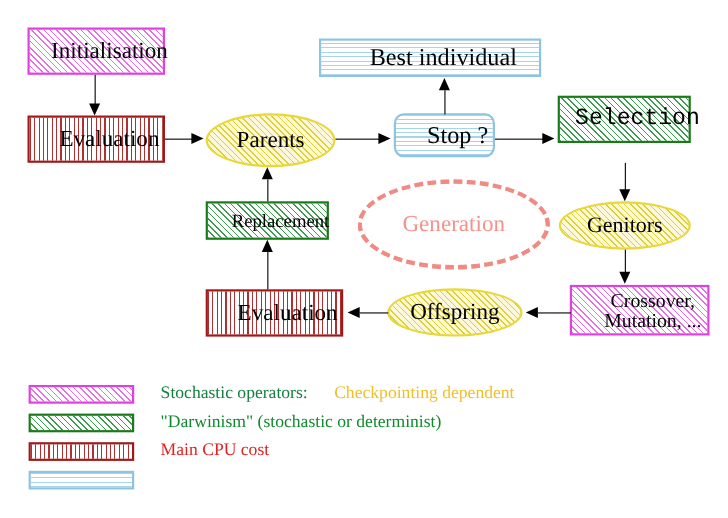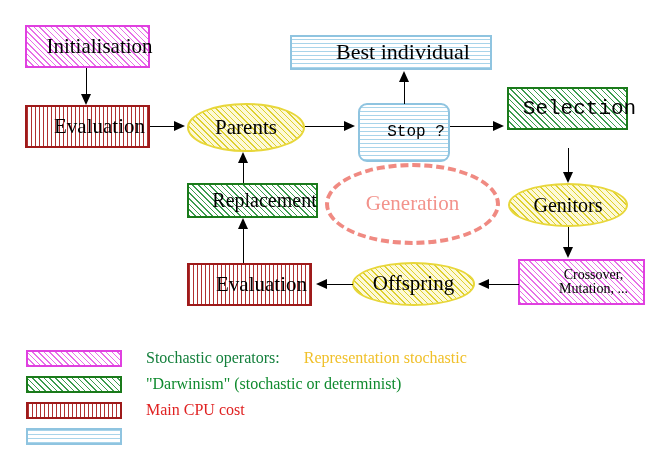"Stop ?" div.node { font-family: Liberation Mono, monospace -> none; font-size: 16px -> 22px; height: 59px -> 40px }
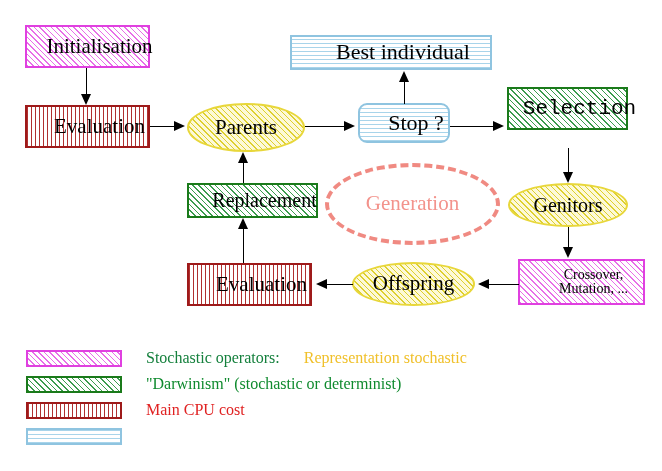"Replacement" div.node { font-size: 20px -> 17px; width: 131px -> 112px }
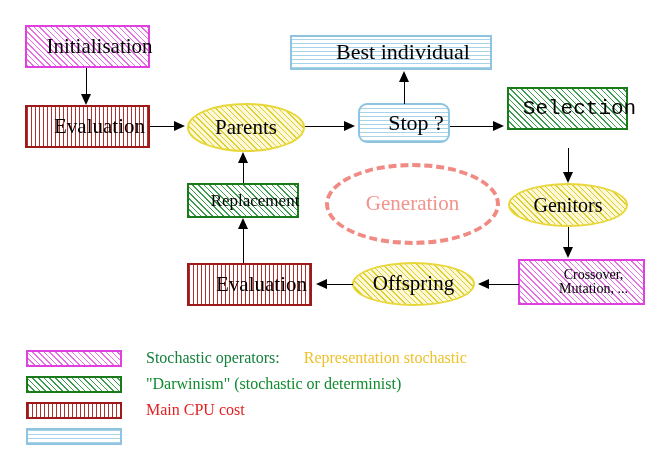"Crossover," div.node { font-size: 14px -> 18px }
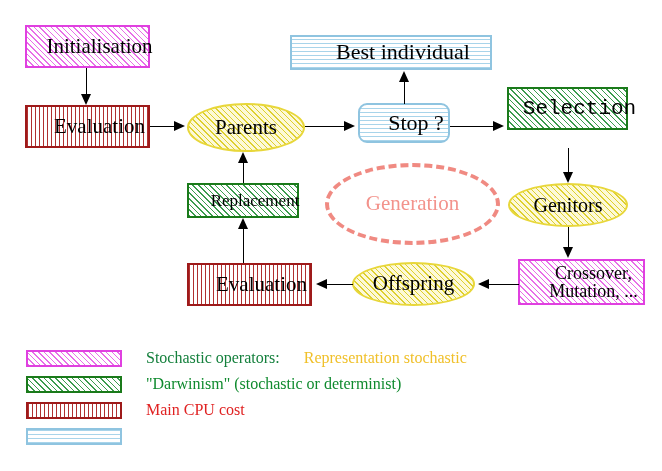"Representation stochastic" div.legend-text { text: Representation stochastic -> Checkpointing dependent }
